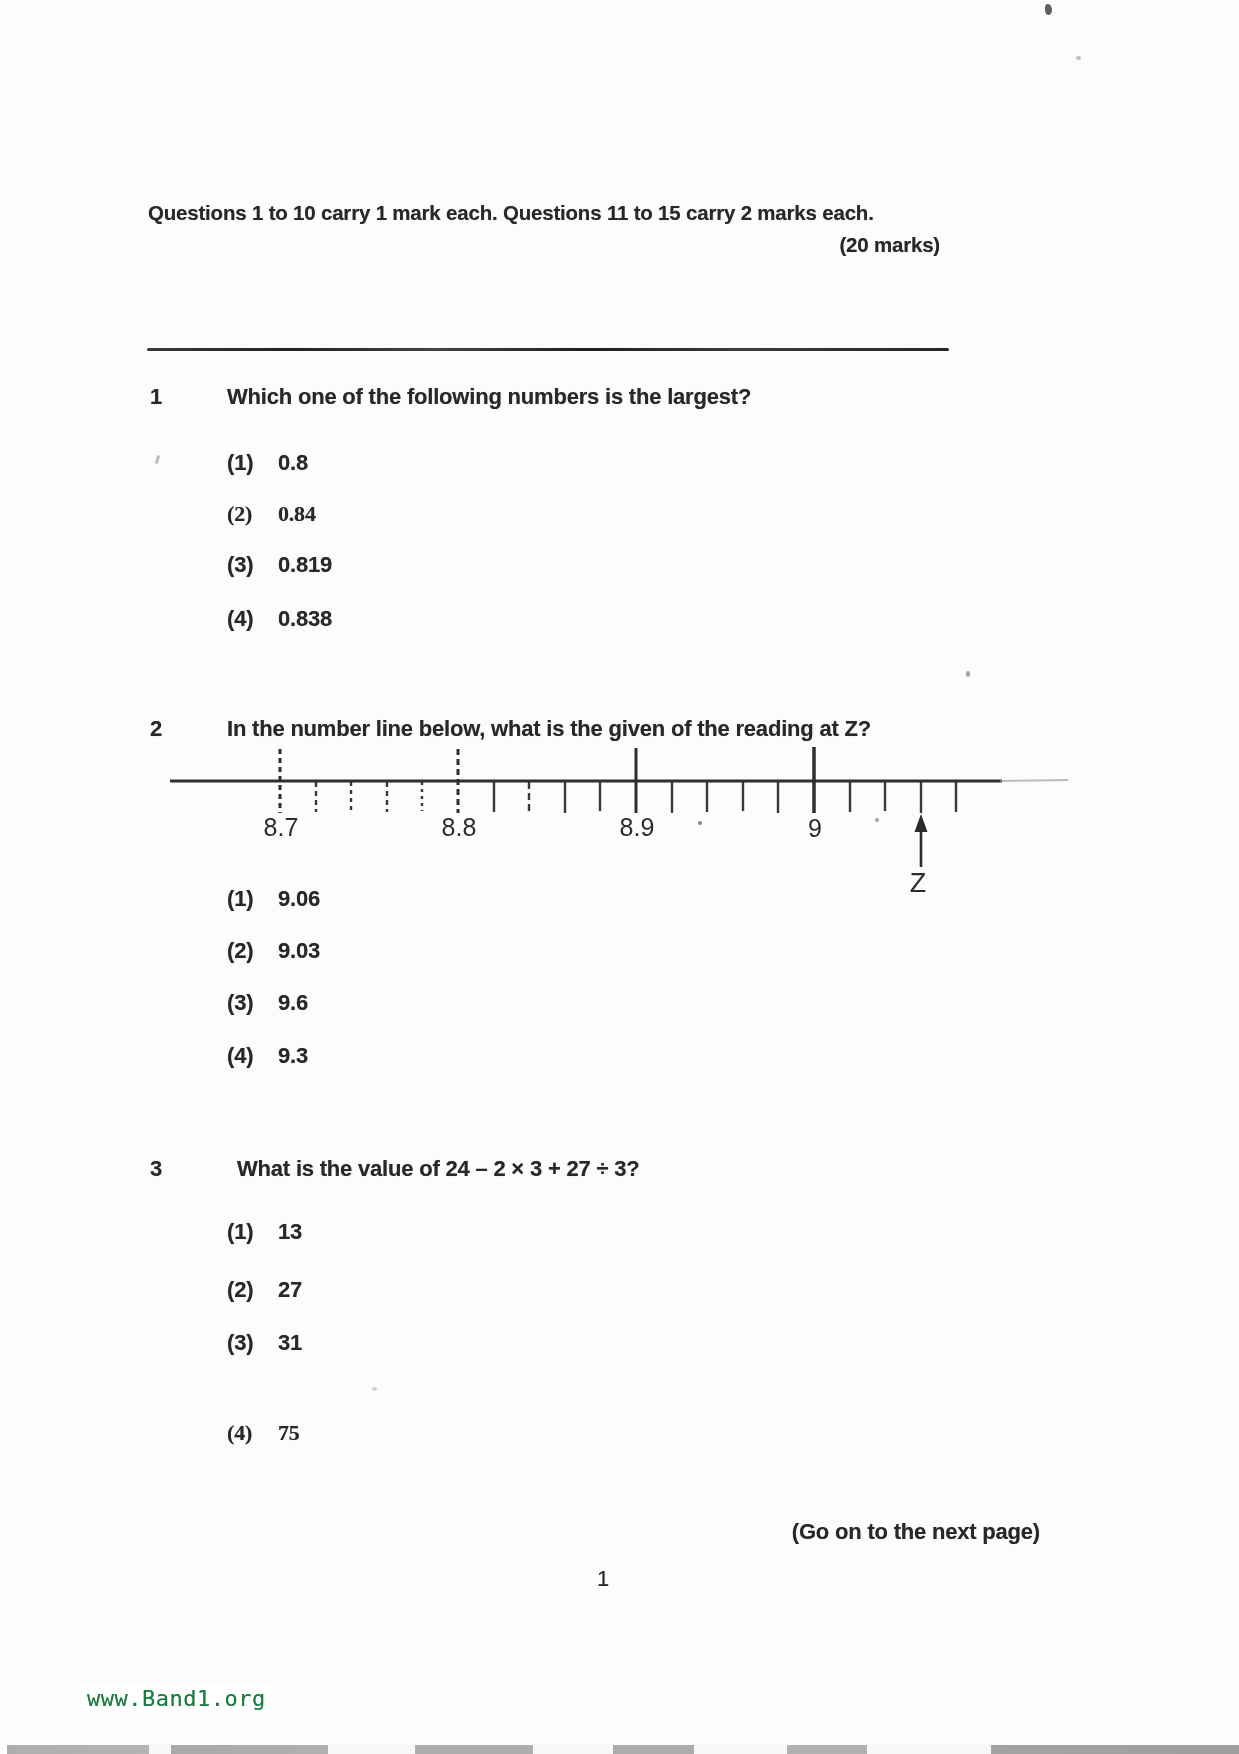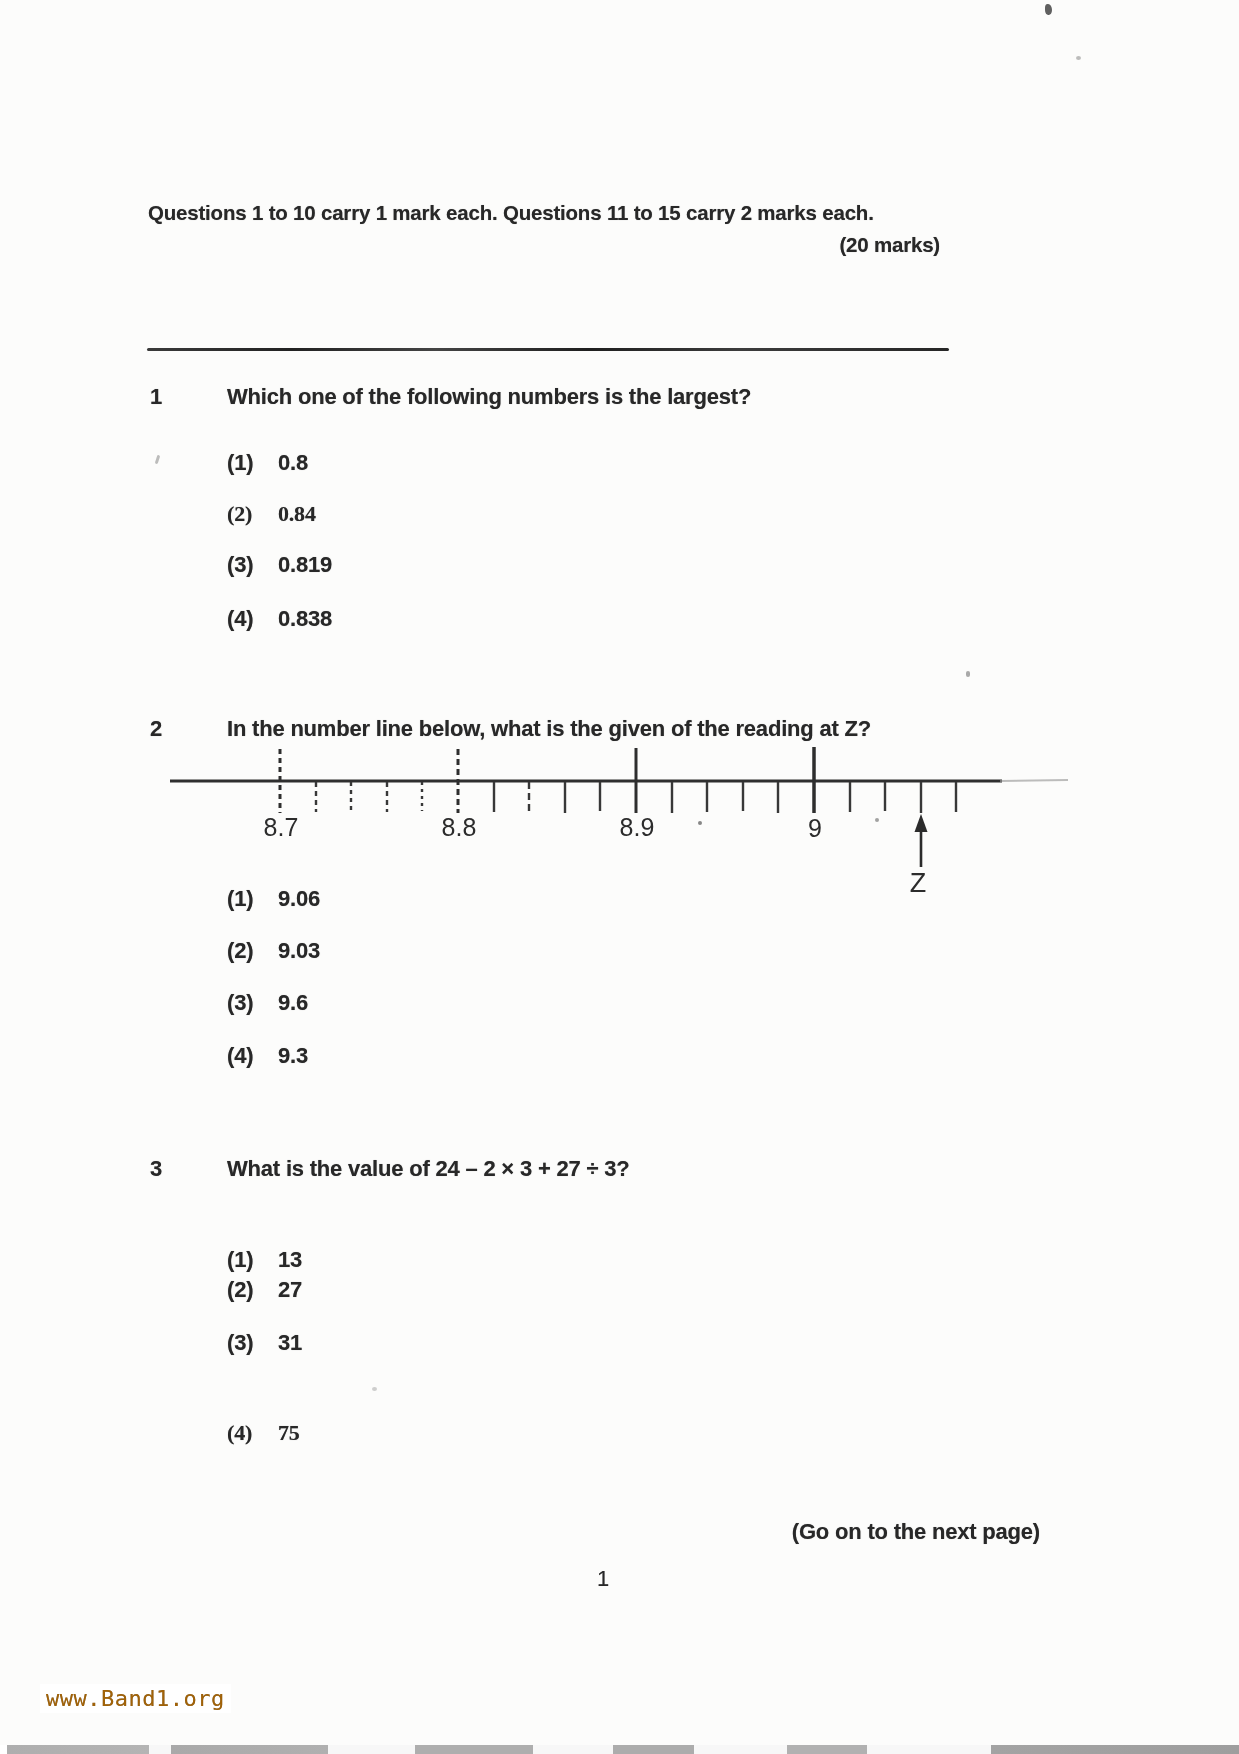"What is the value of" div.txt { left: 227px -> 237px }
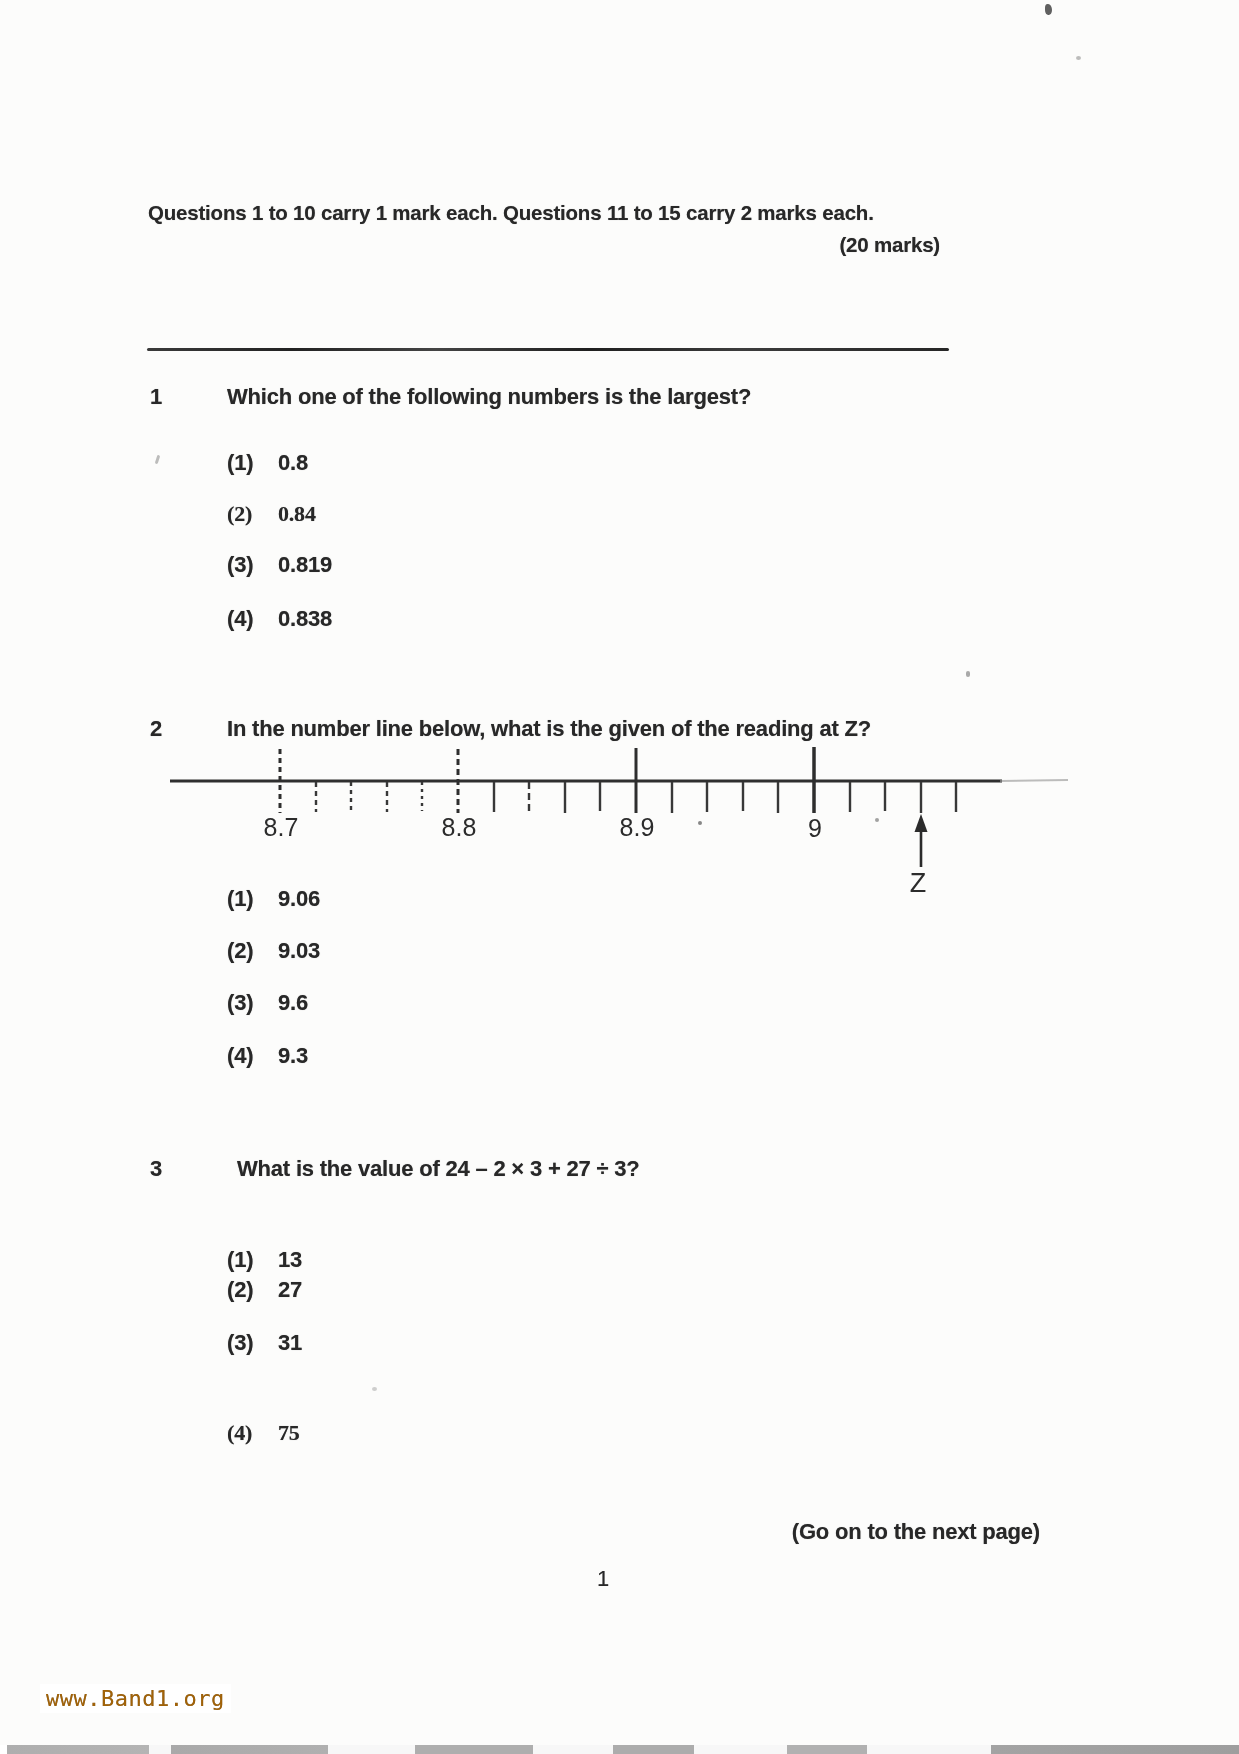"(1) 13" div.txt { margin-top: 28px -> none }
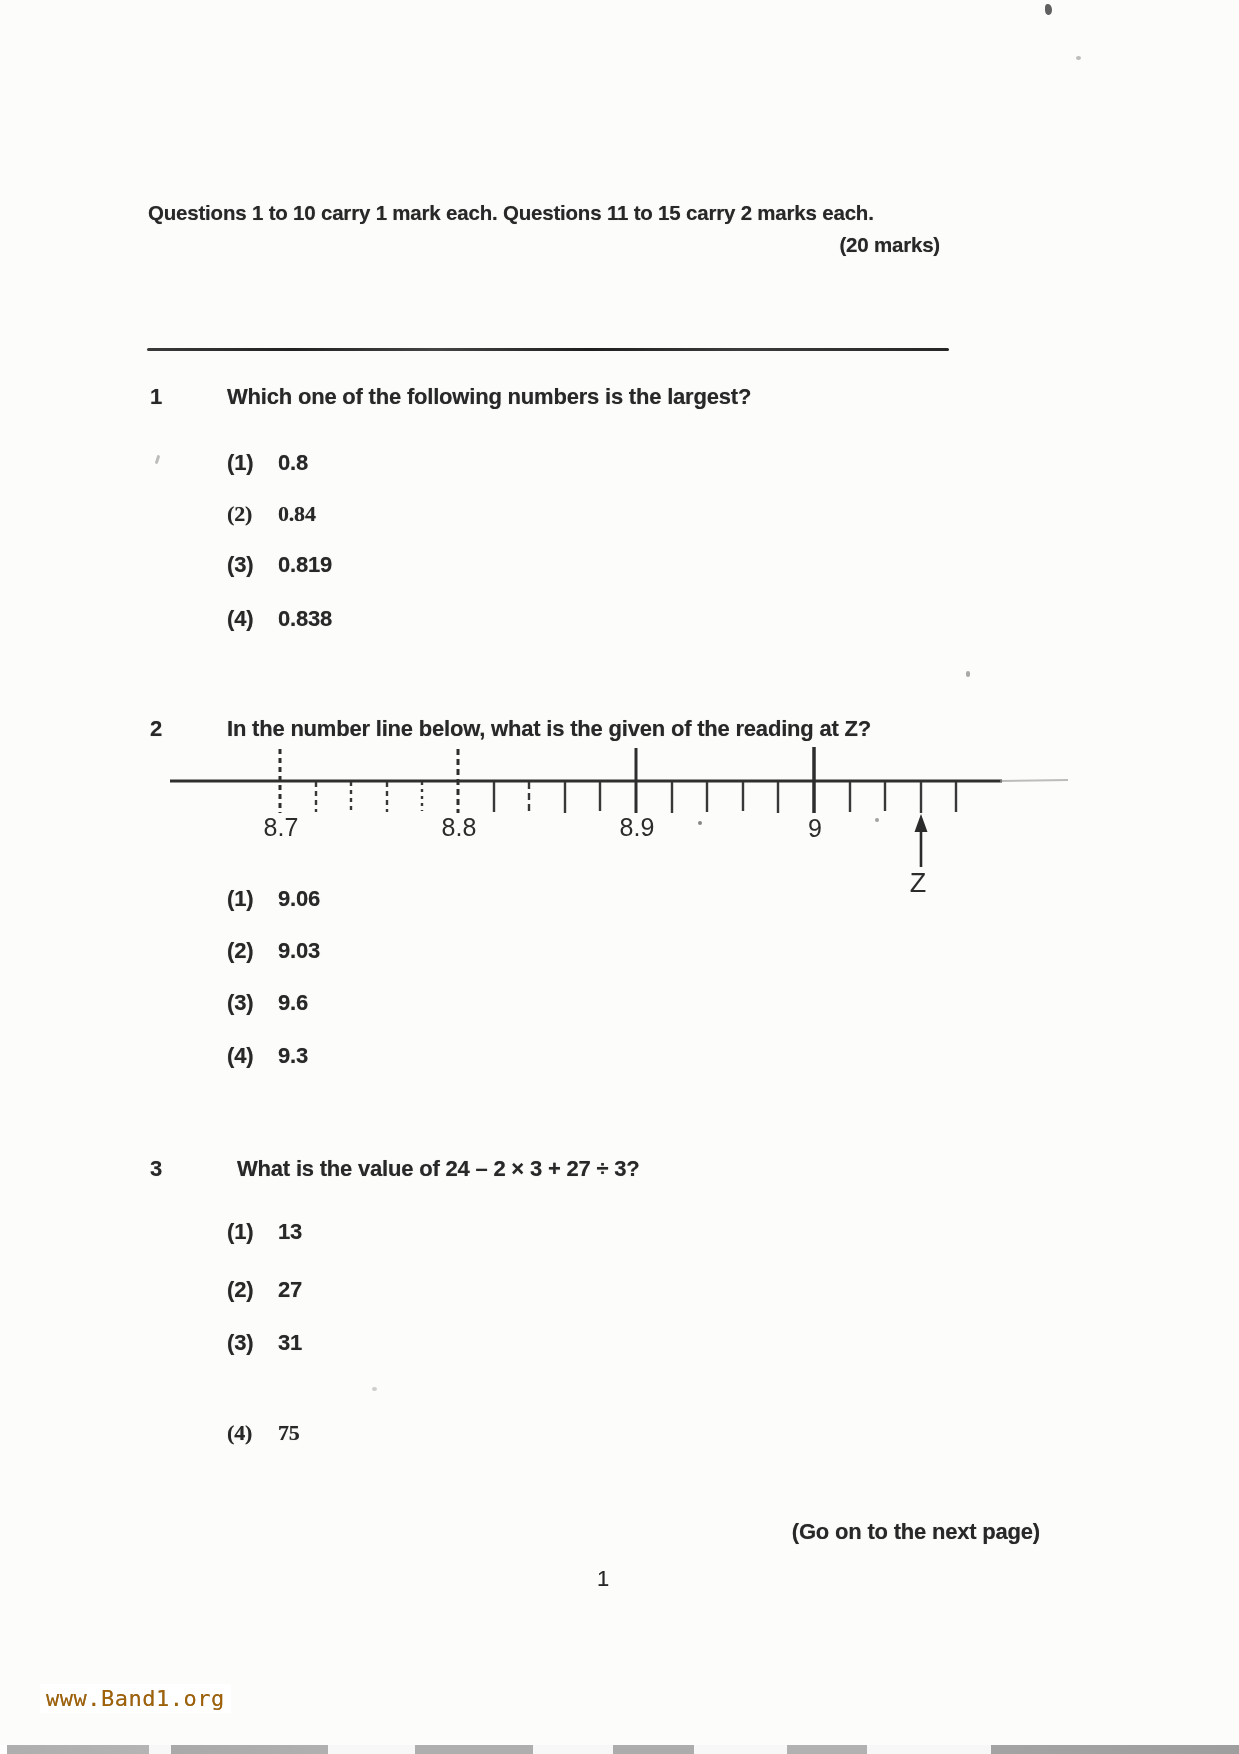"www.Band1.org" .watermark { color: #a16207 -> #15803d; margin-left: none -> 41px }
